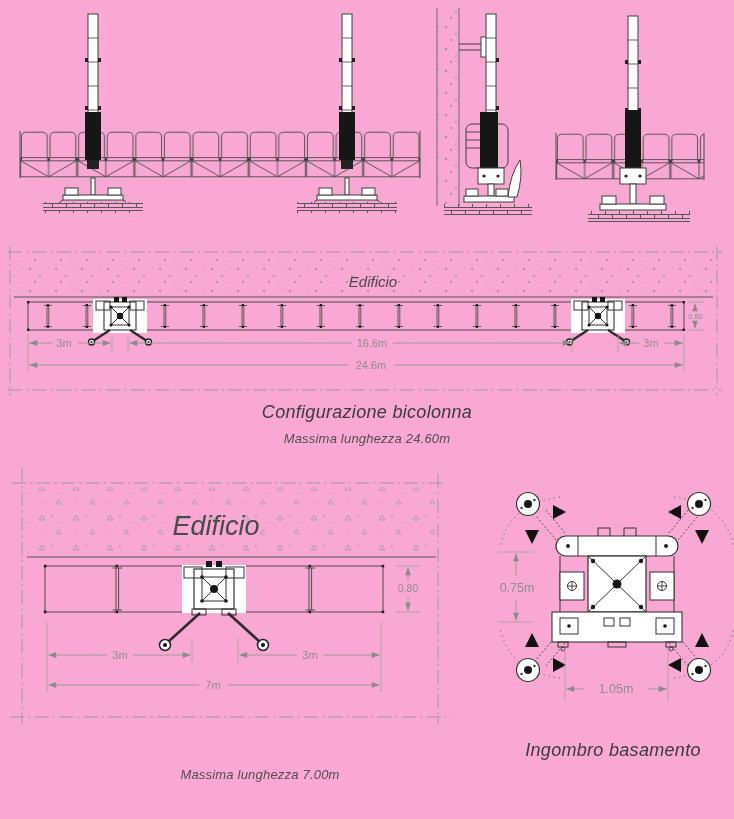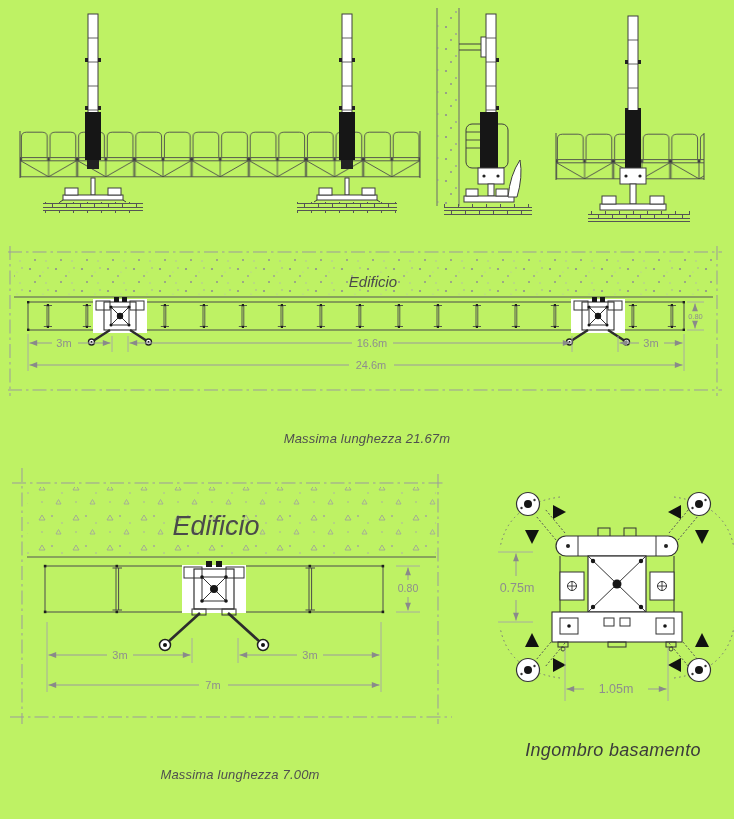"Edificio" .canvas { background: #bef264 -> #f9a8d4 }
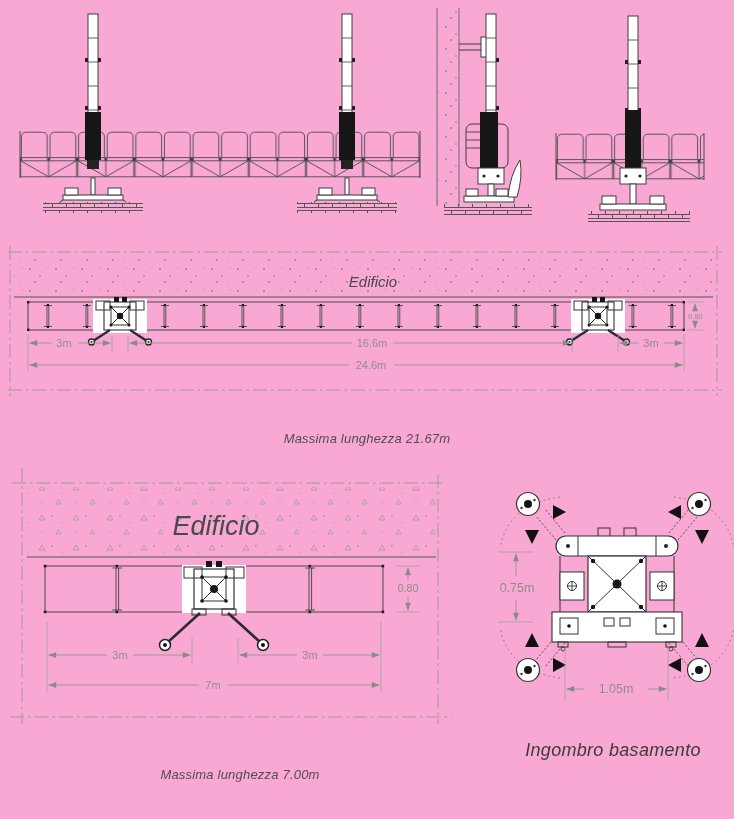"Configurazione bicolonna" div.caption { html: none -> <div>Configurazione bicolonna</div> }
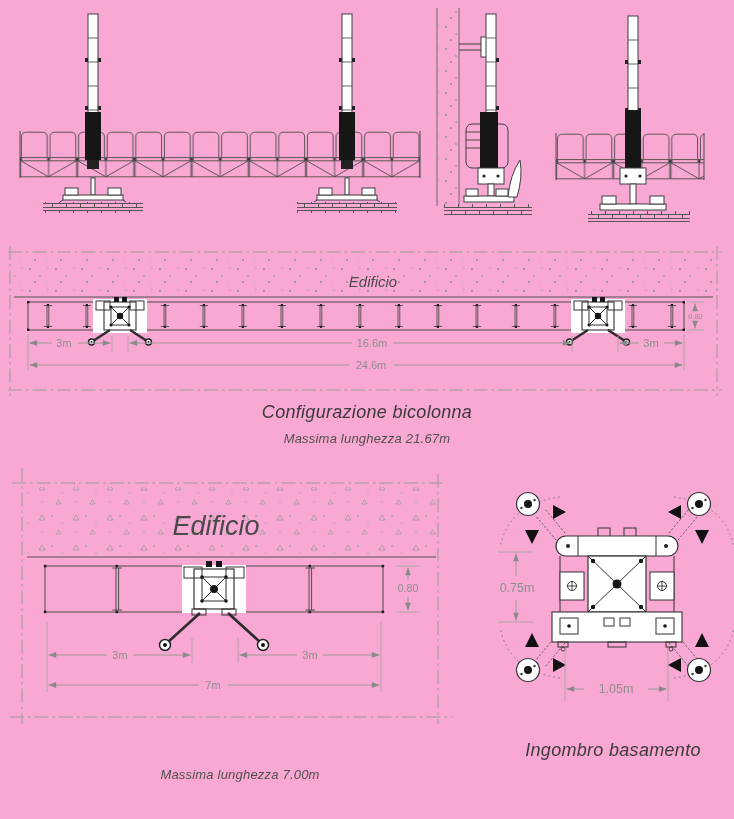"Massima lunghezza 21.67m" div.subcaption { text: 21.67m -> 24.60m }
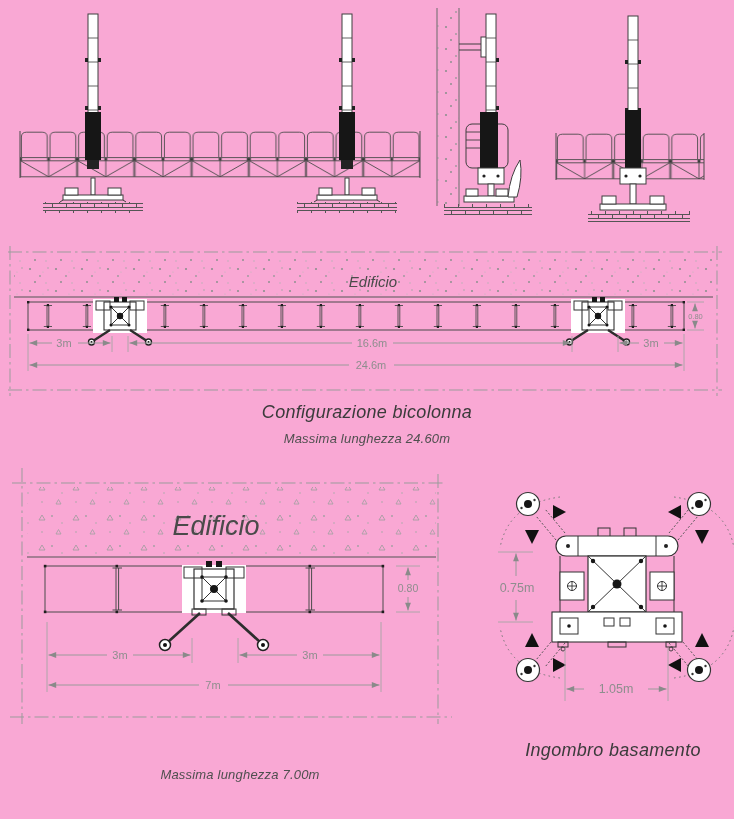"Massima lunghezza 7.00m" div.subcaption { padding-left: none -> 20px }
